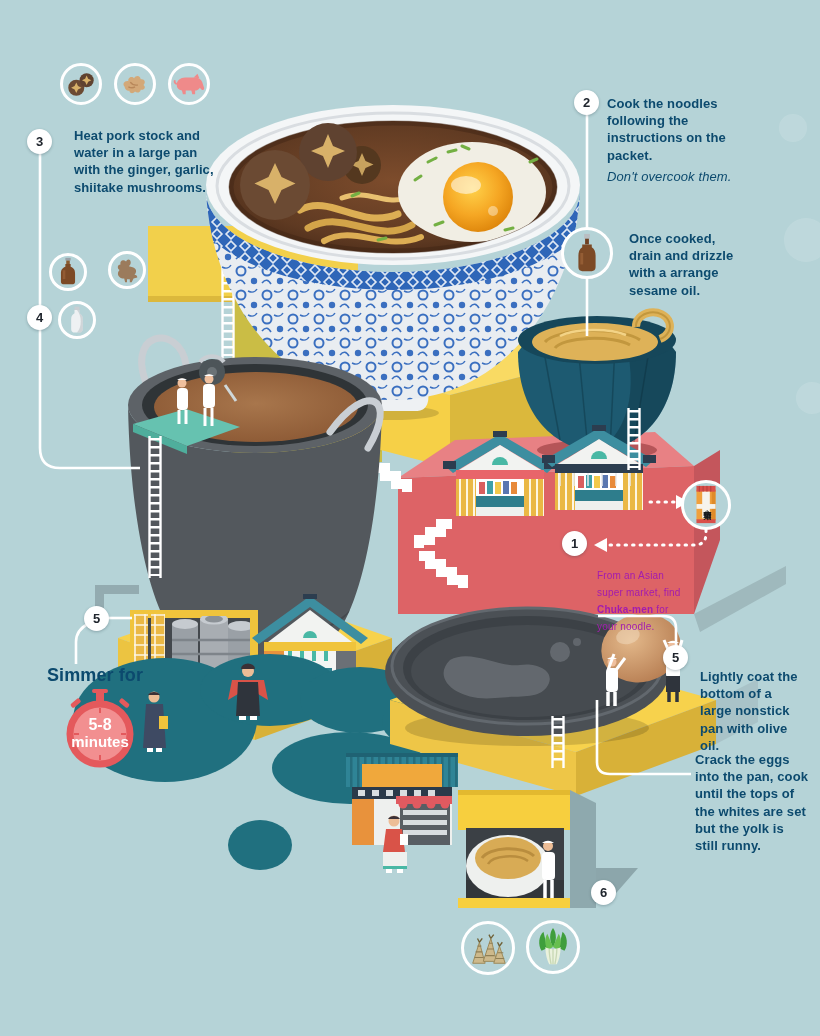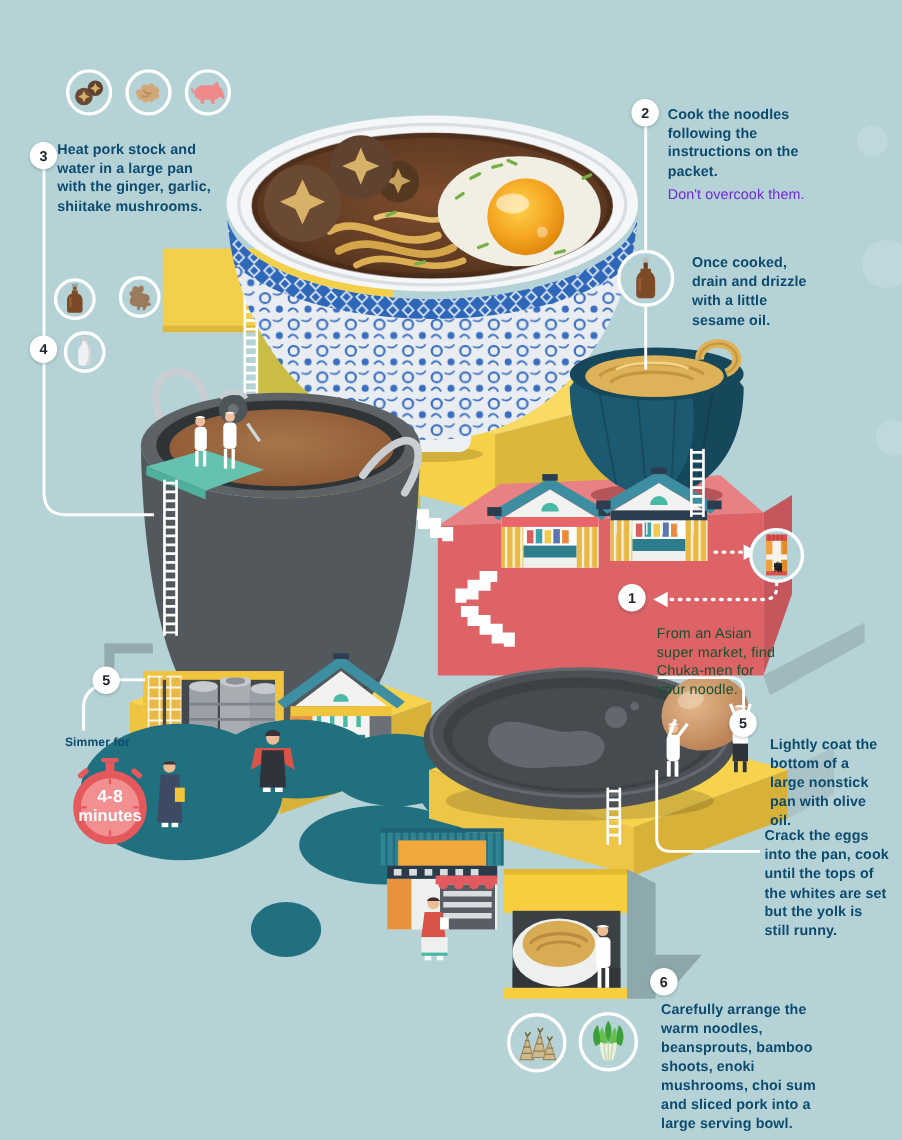"Heat pork stock and" div.txt { left: 52px -> 74px }
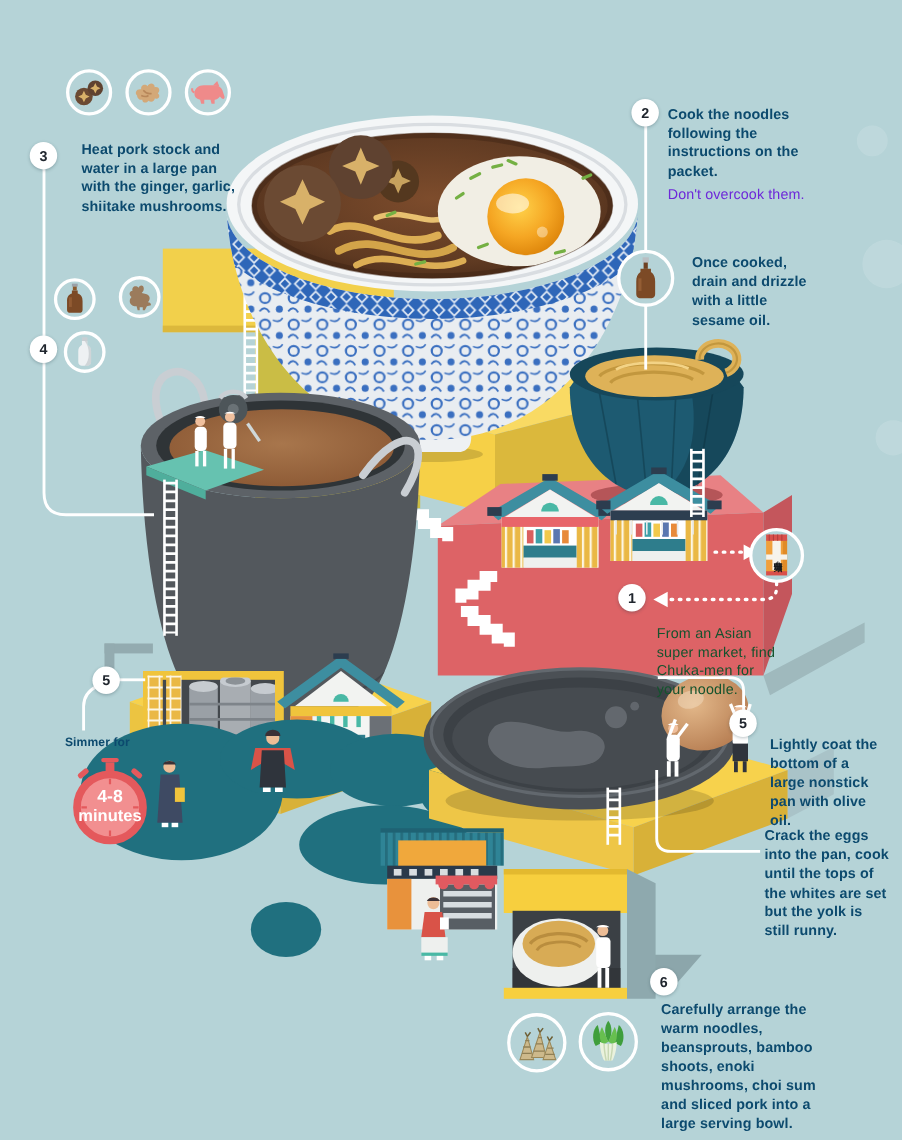"Don't overcook them." .txt.it { color: #6d28d9 -> #0c4a6e; font-style: none -> italic }
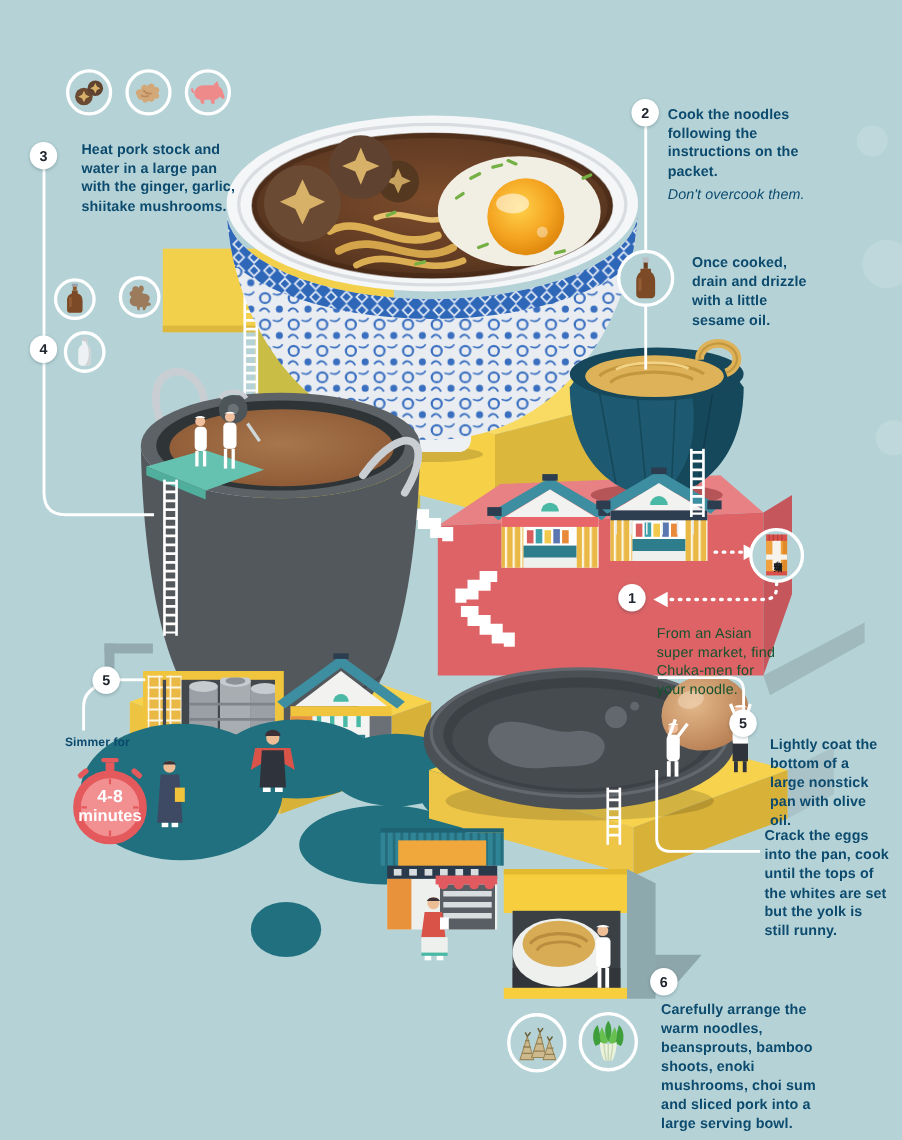"Once cooked," div.txt { text: little -> arrange }
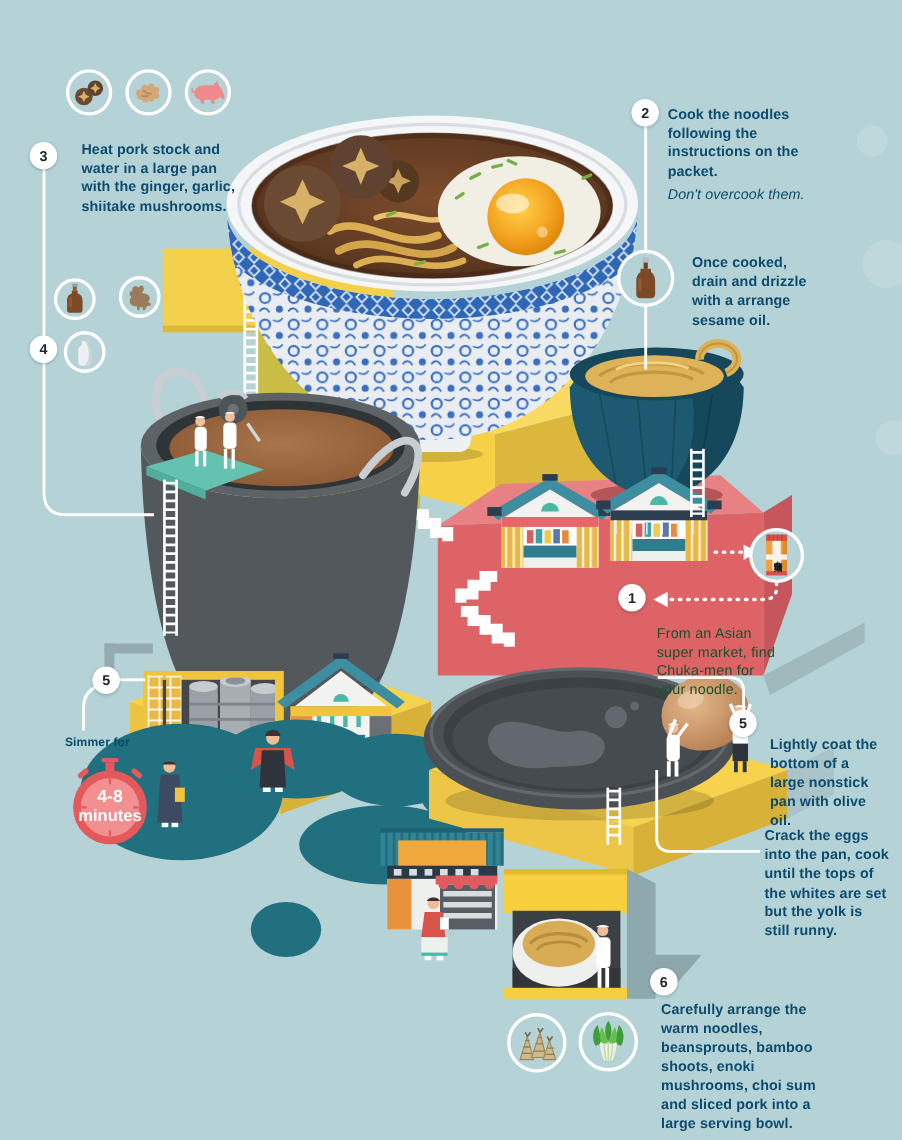"From an Asian" .txt.white { color: #14532d -> #a21caf; font-size: 13px -> 10px }
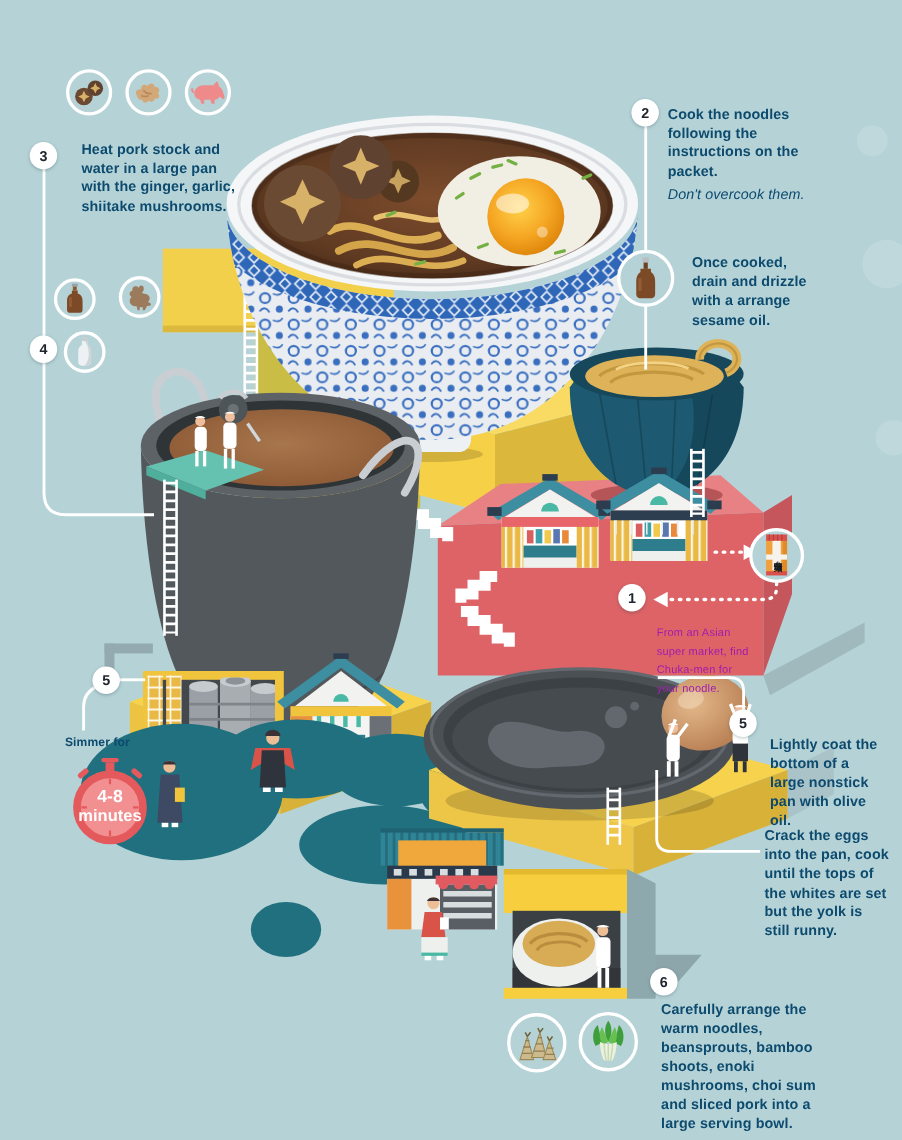"Chuka-men" .txt.white b { font-weight: 400 -> 700 }
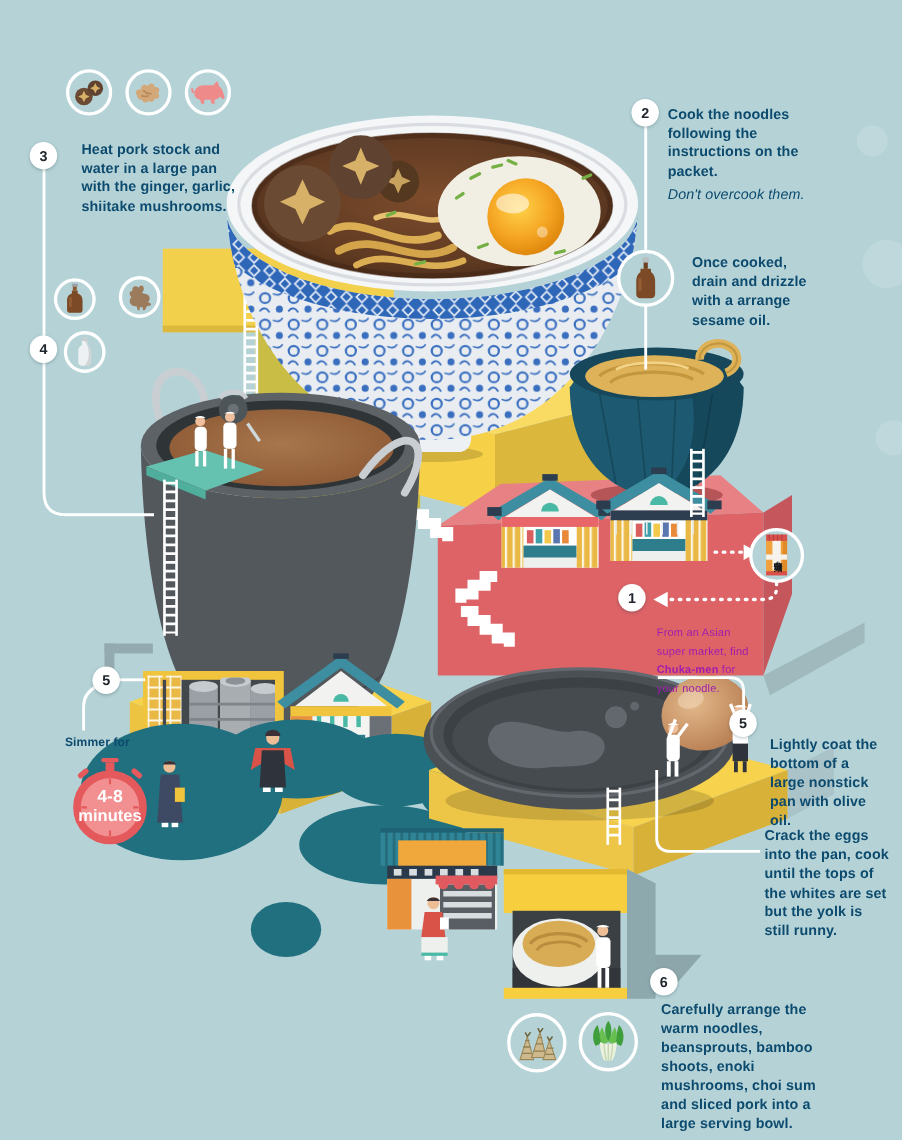"Simmer for" .txt.big { font-size: 11px -> 18px; margin-left: 12px -> none }
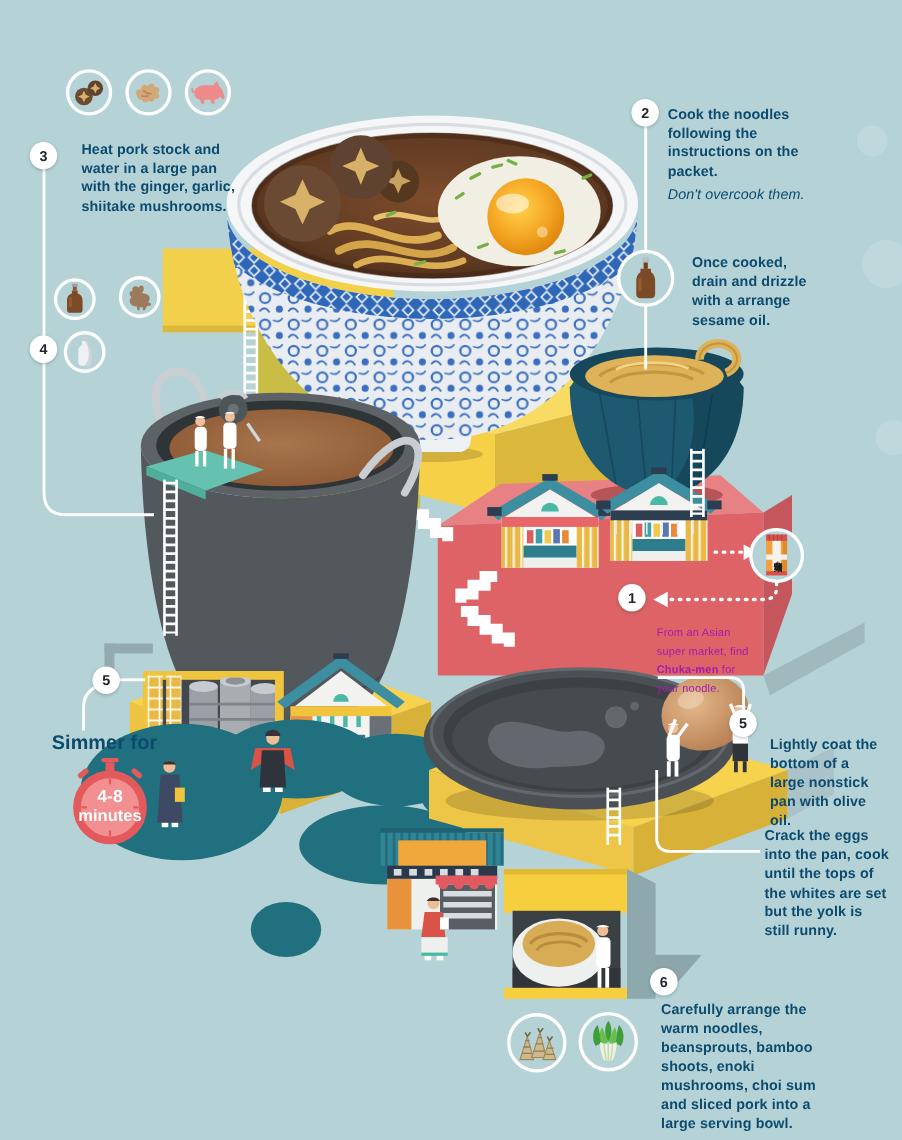"4-8" span.v { text: 4-8 -> 5-8 }
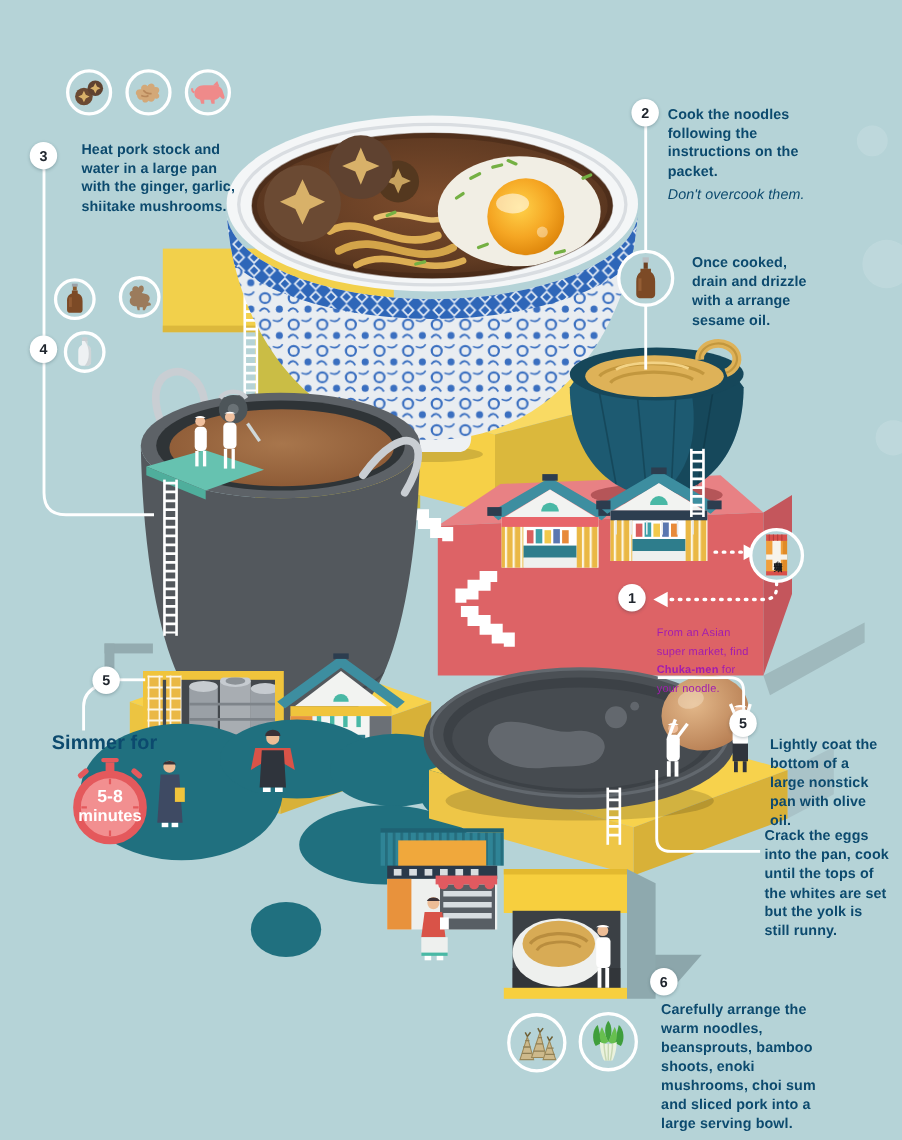"Carefully arrange the" div.txt { html: <div>Carefully arrange the warm noodles, beansprouts, bamboo shoots, enoki mushrooms, choi sum and sliced pork into a large serving bowl.</div> -> none }
